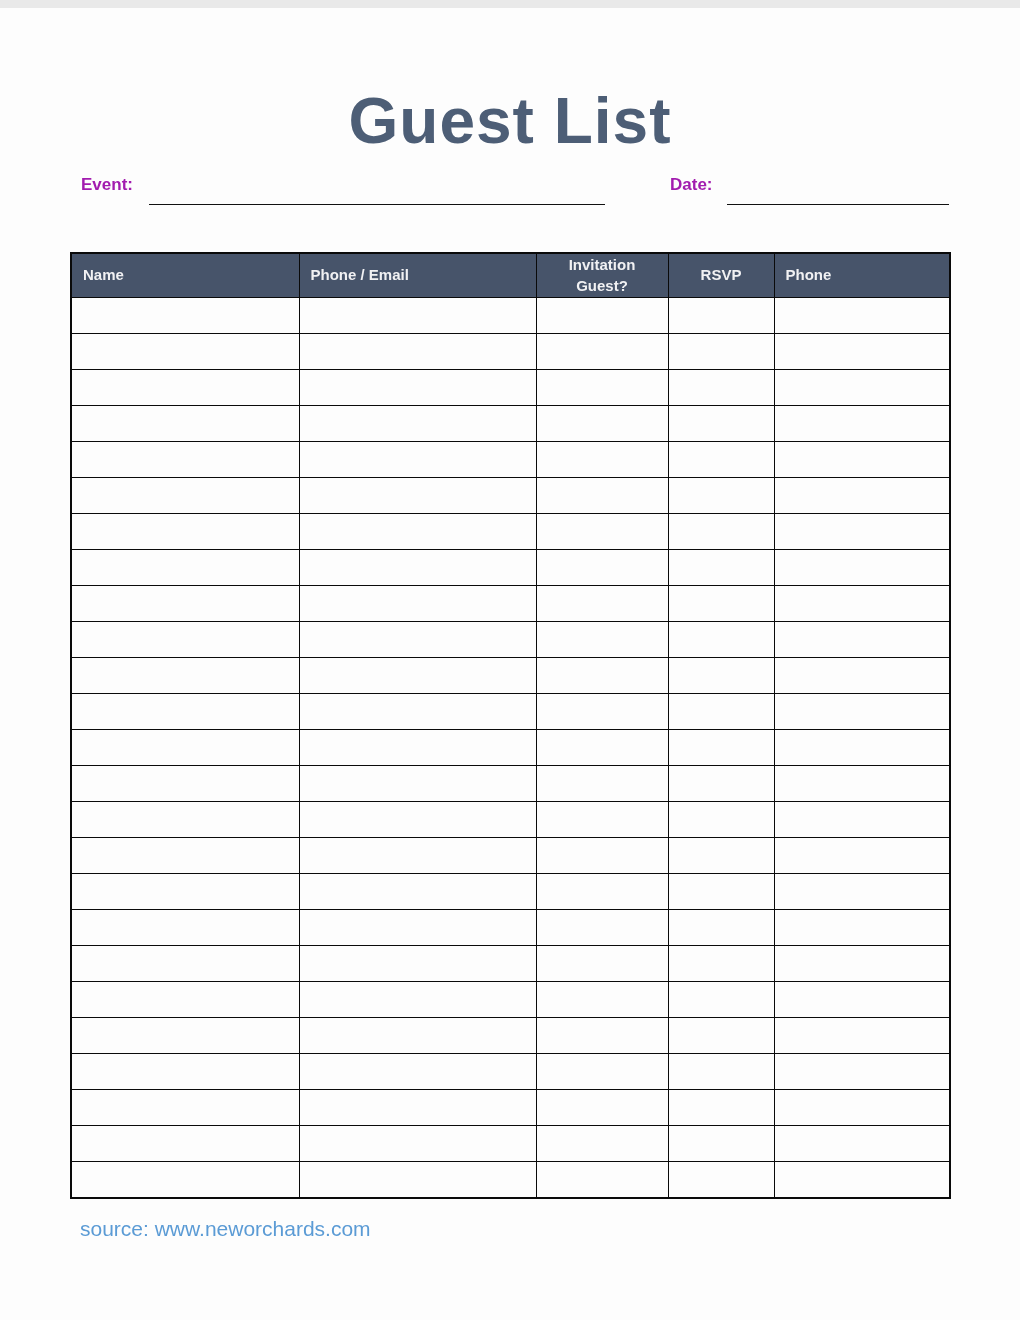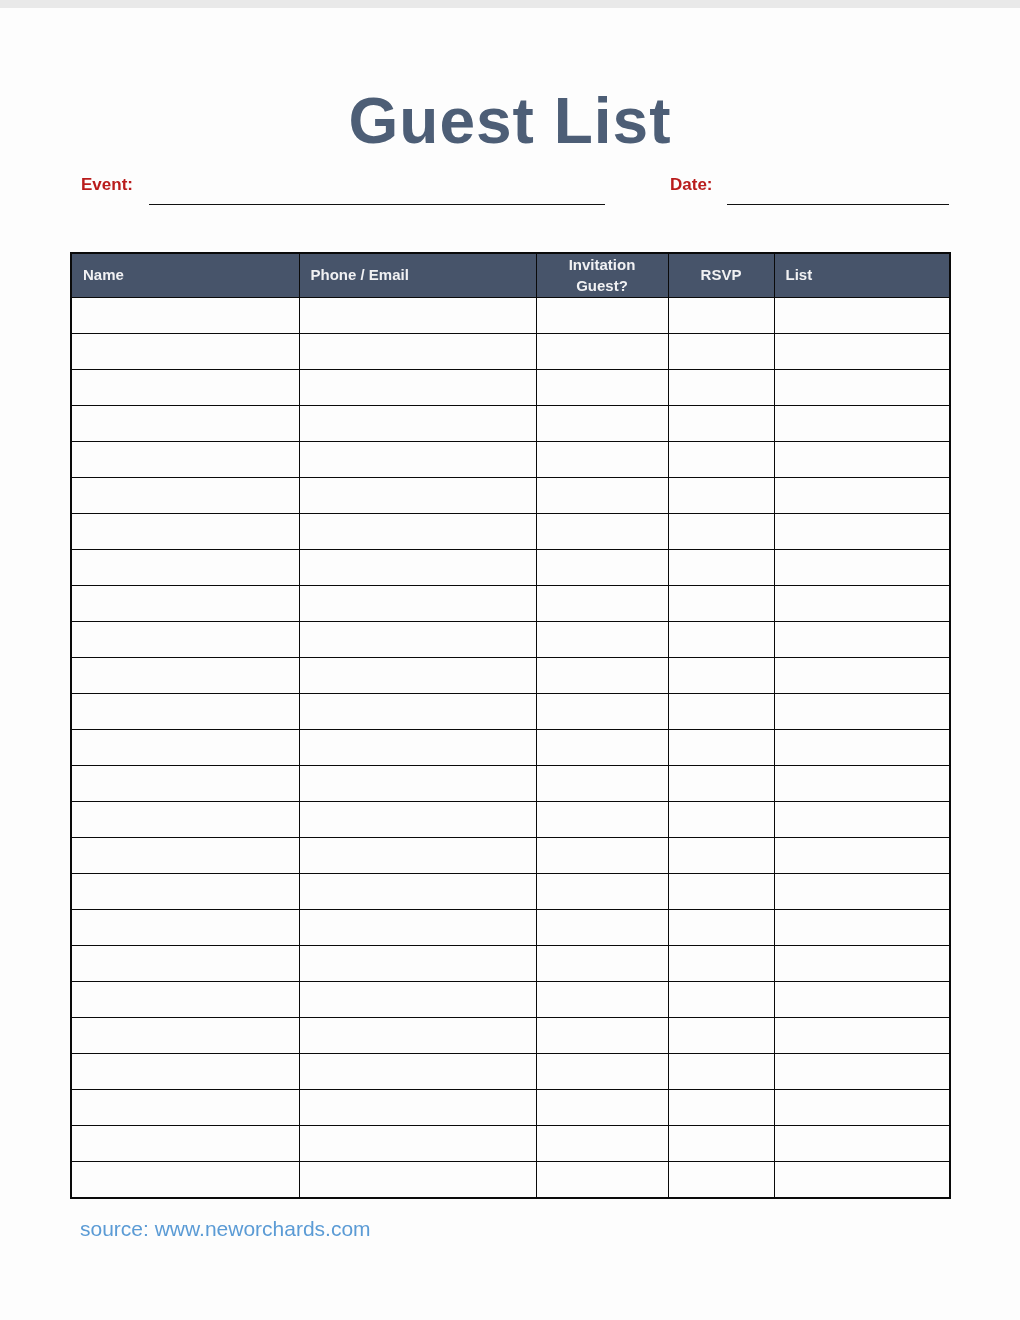"Event:" .field-label { color: #b91c1c -> #a21caf }
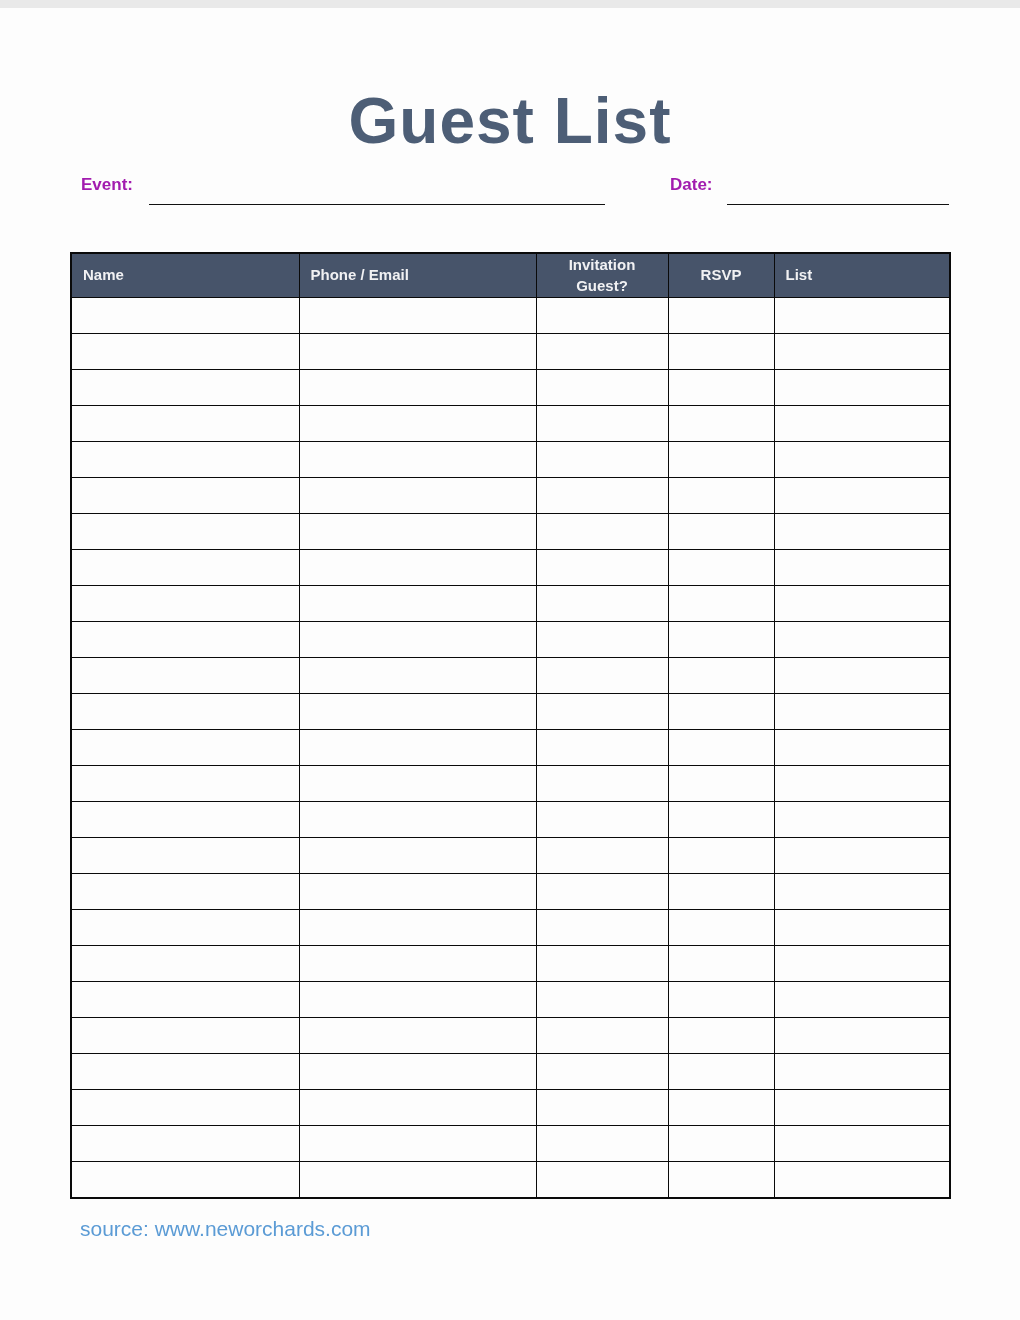"List" th.al-left { text: List -> Phone }
